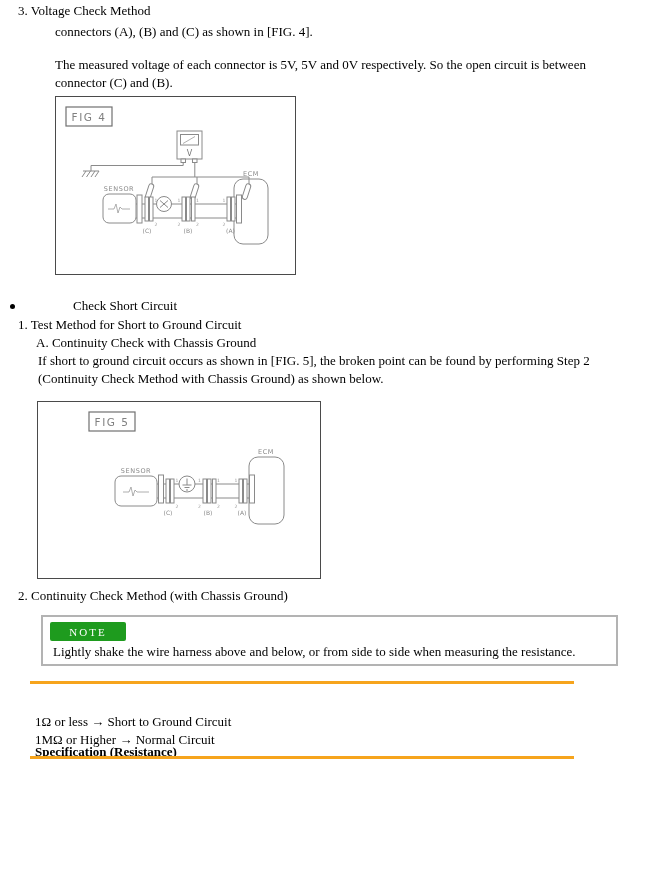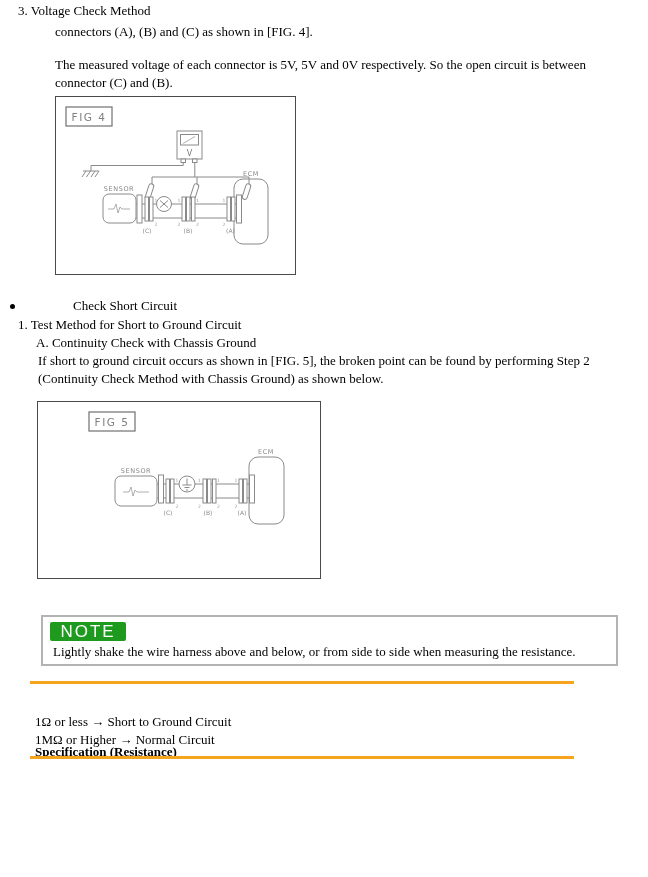"2. Continuity Check Method (with" div.tl { html: none -> <div>2. Continuity Check Method (with Chassis Ground)</div> }
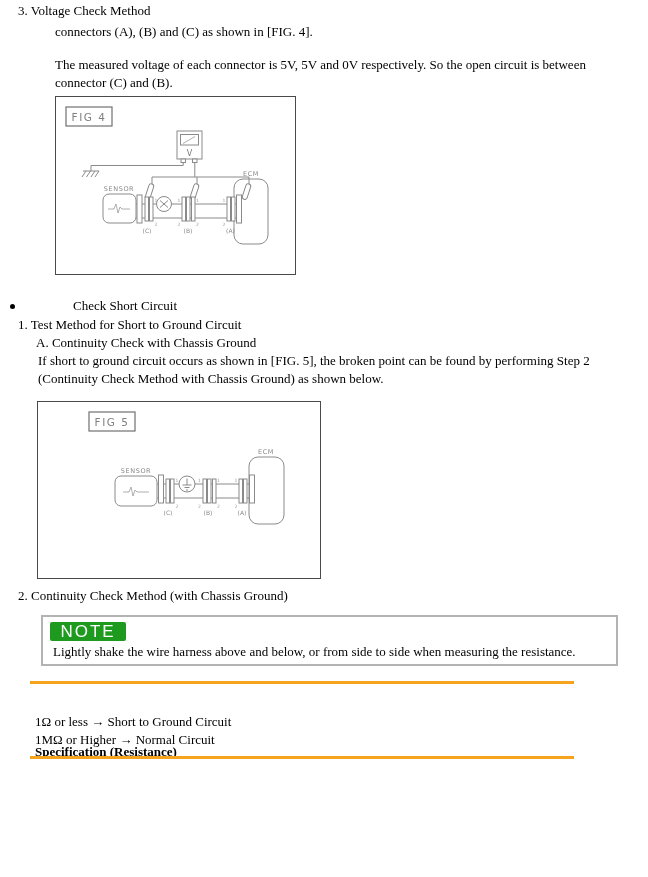"NOTE" .notebadge span { font-family: Liberation Sans, sans-serif -> Liberation Serif, serif; font-size: 17px -> 11px }
